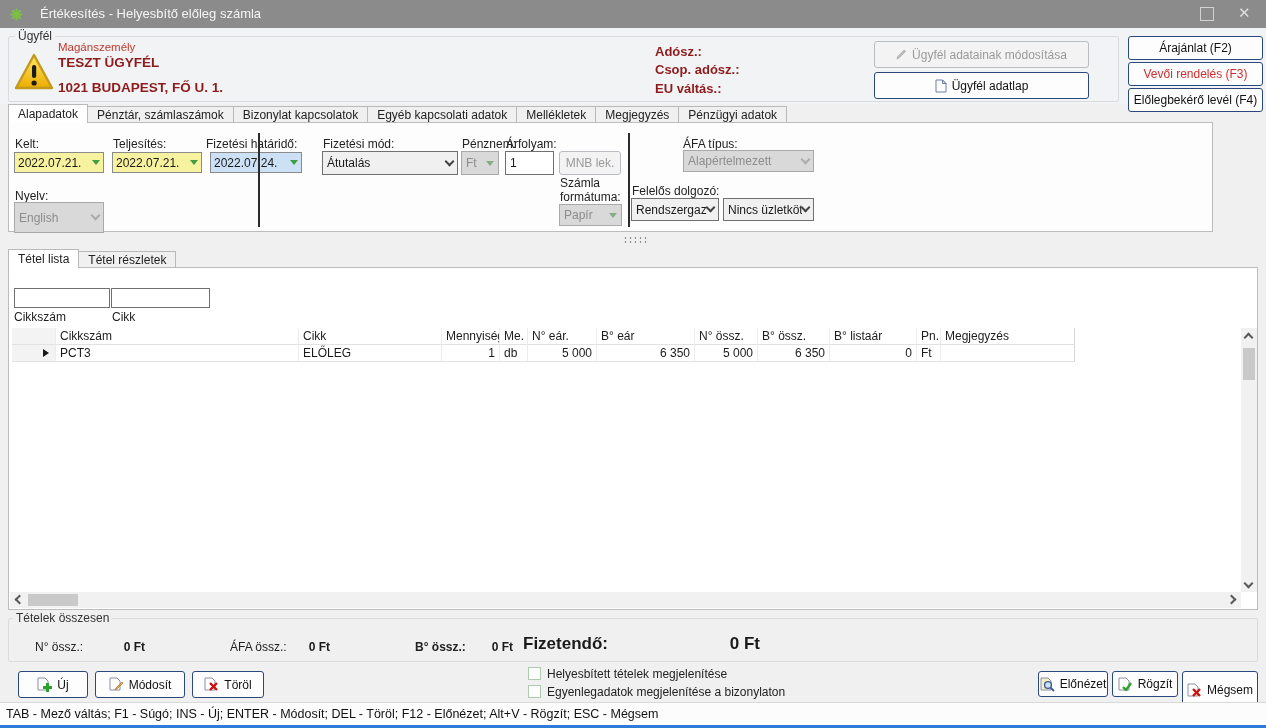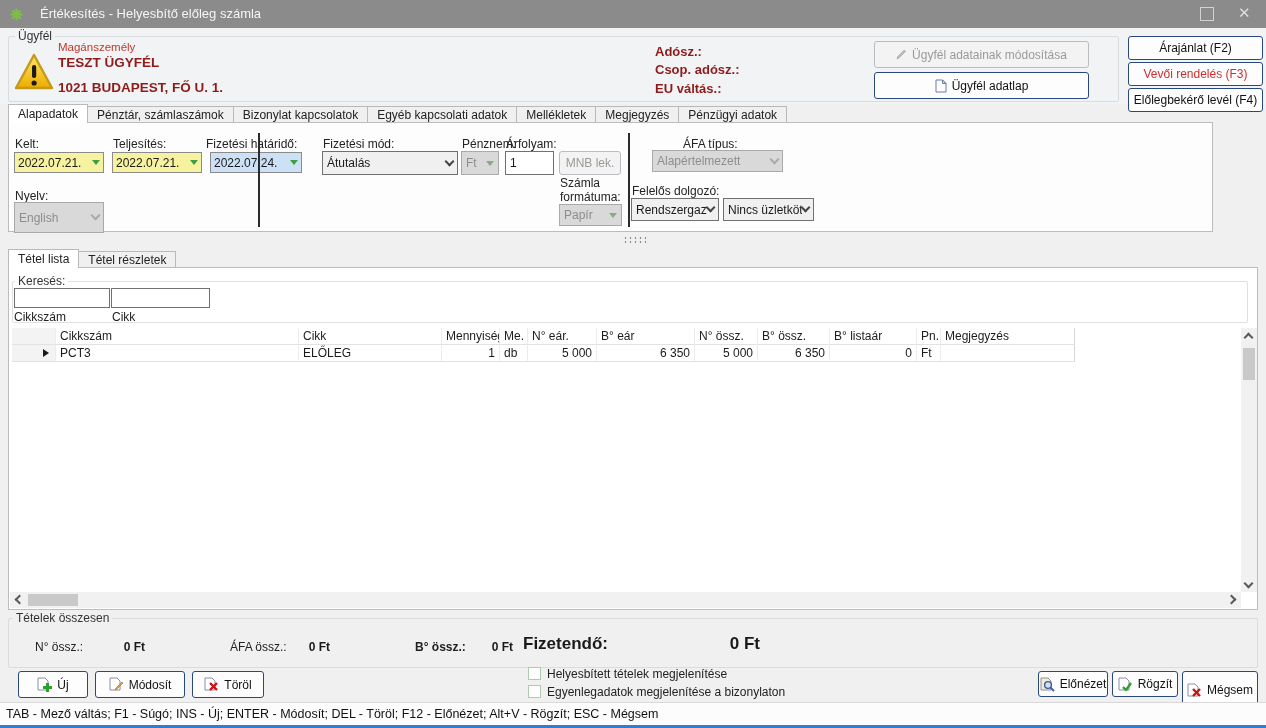"Alapértelmezett" div.combo { left: 652px -> 683px }
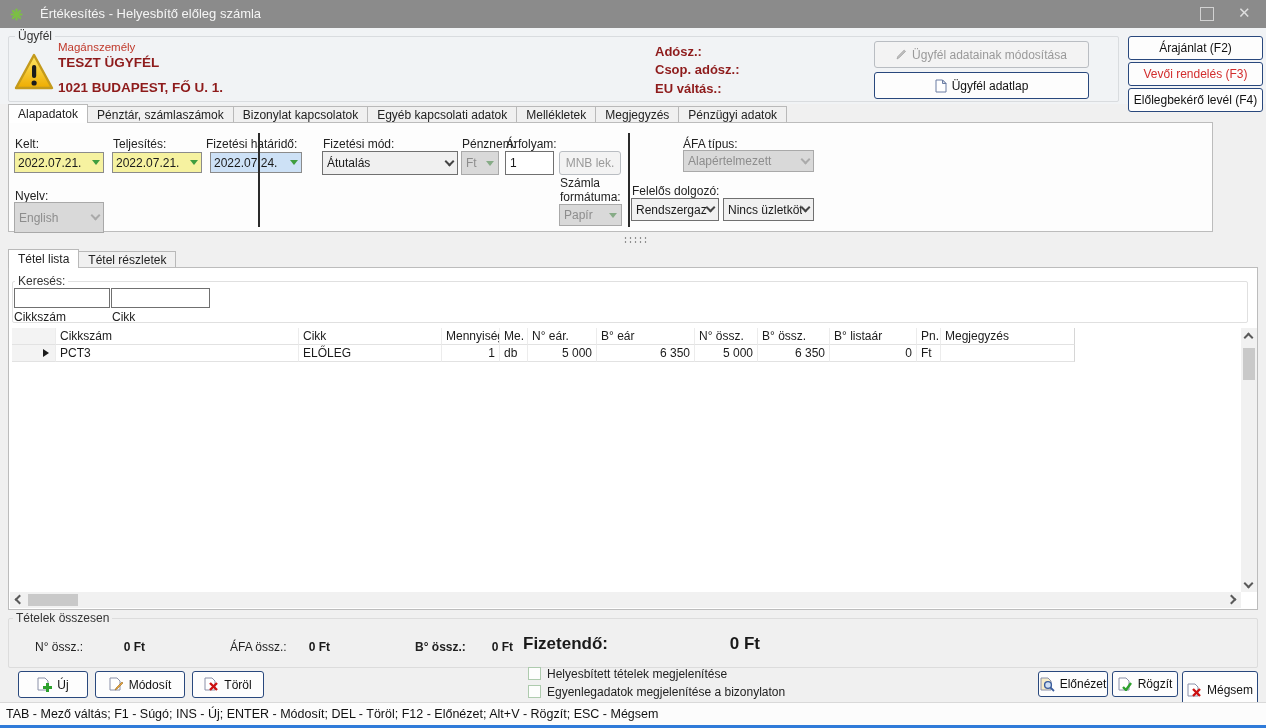"Keresés:" div.groupbox { html: <div> <span>Keresés:</span> </div> -> none }
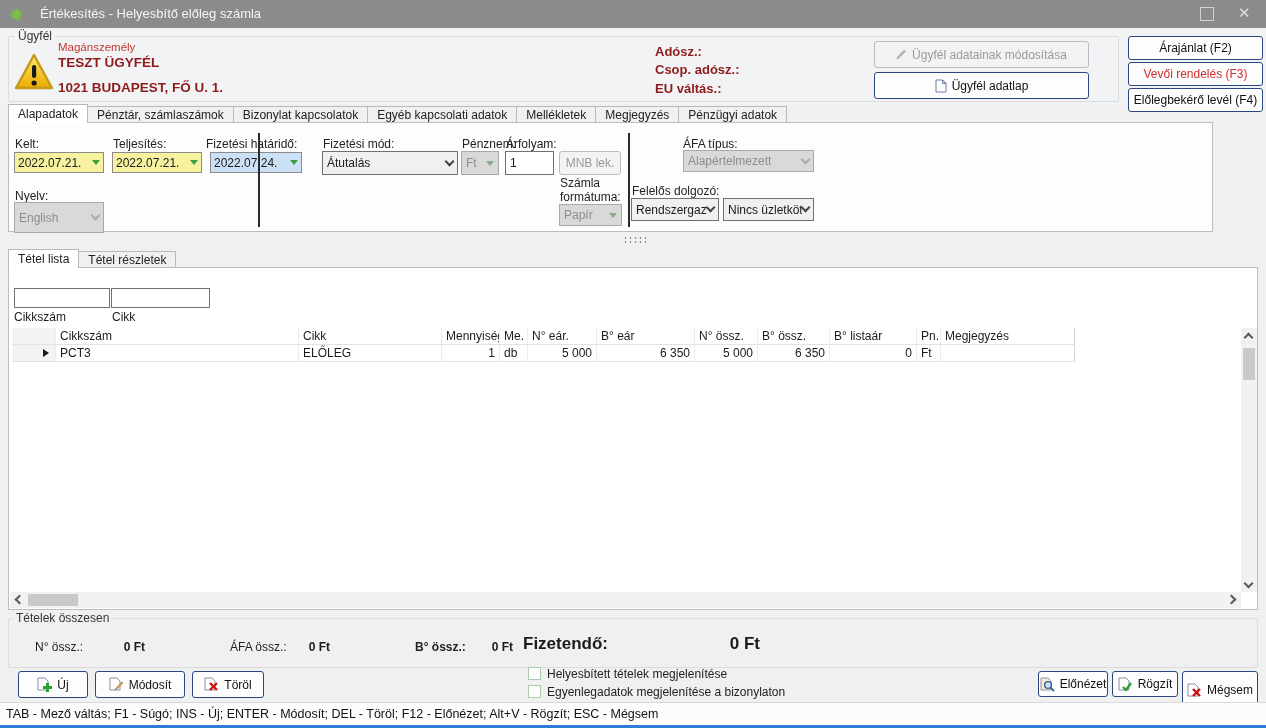"Tételek összesen" div.groupbox { height: 50px -> 44px }
